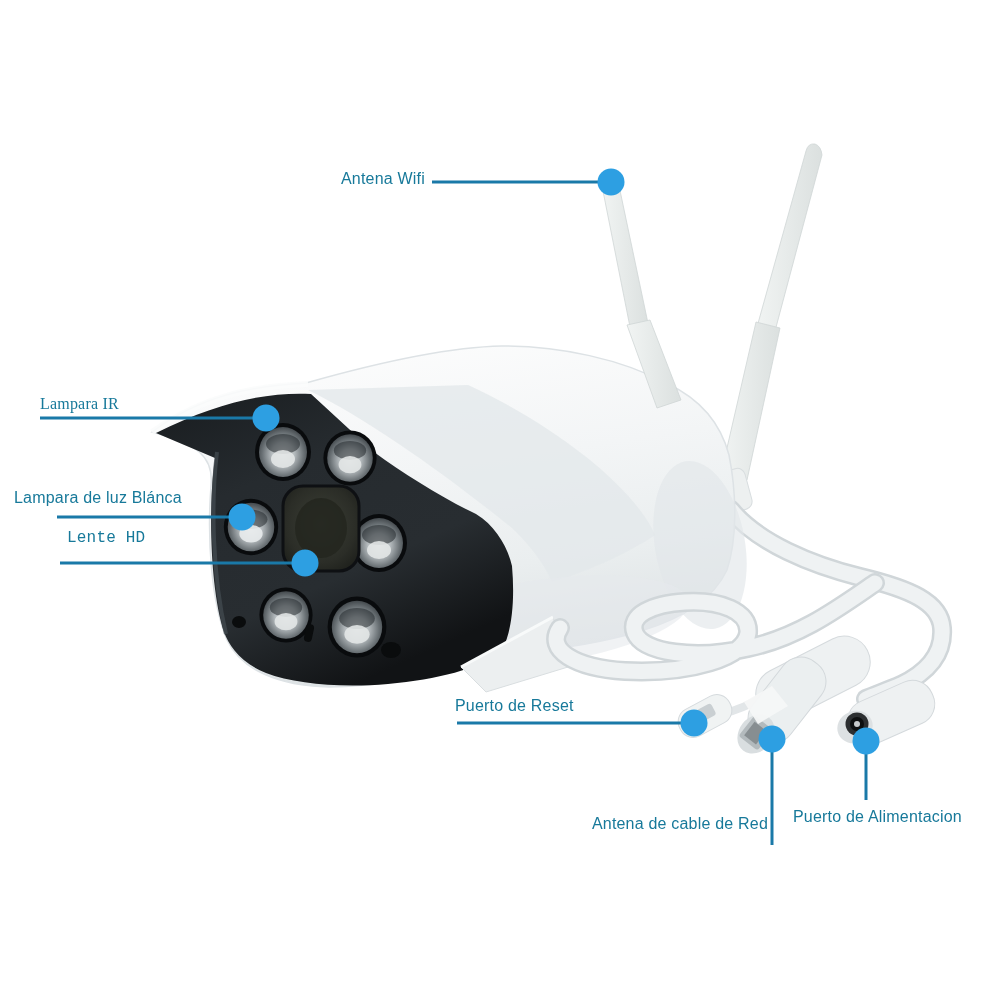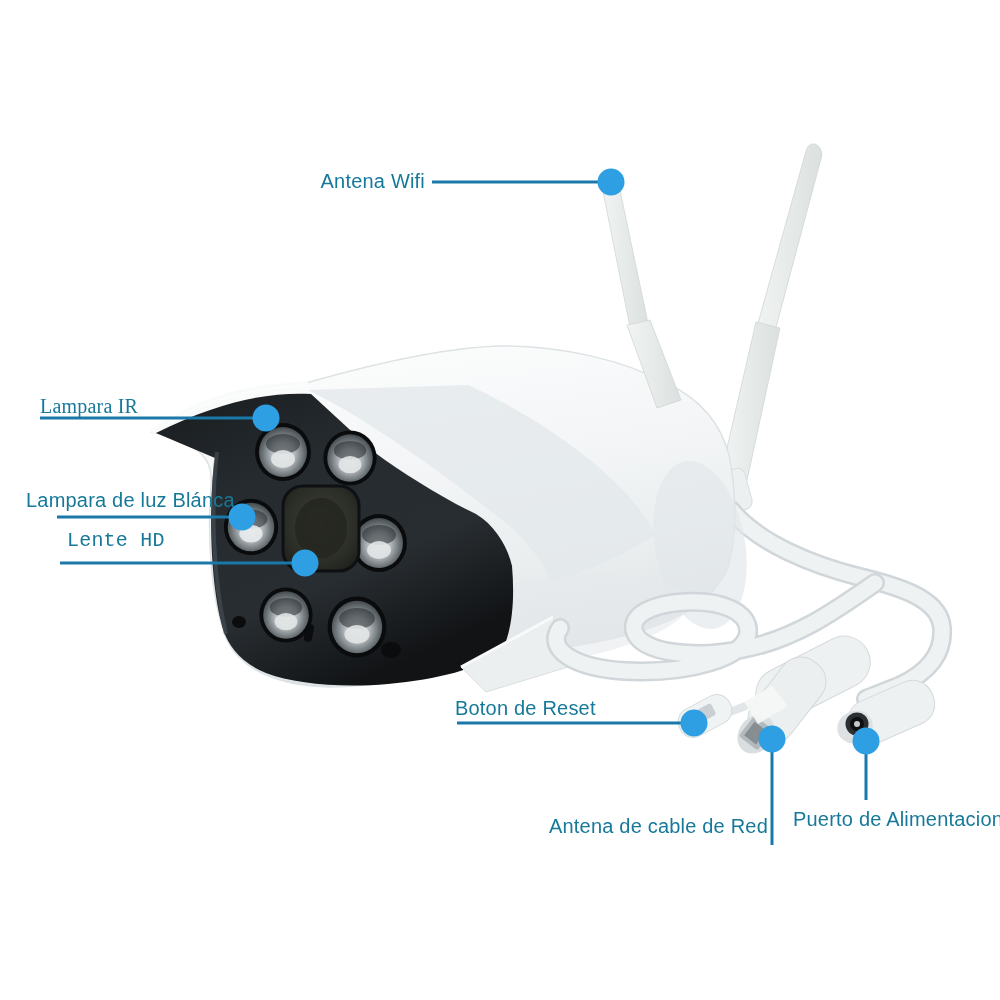"Antena Wifi" .label { font-size: 20px -> 16px }
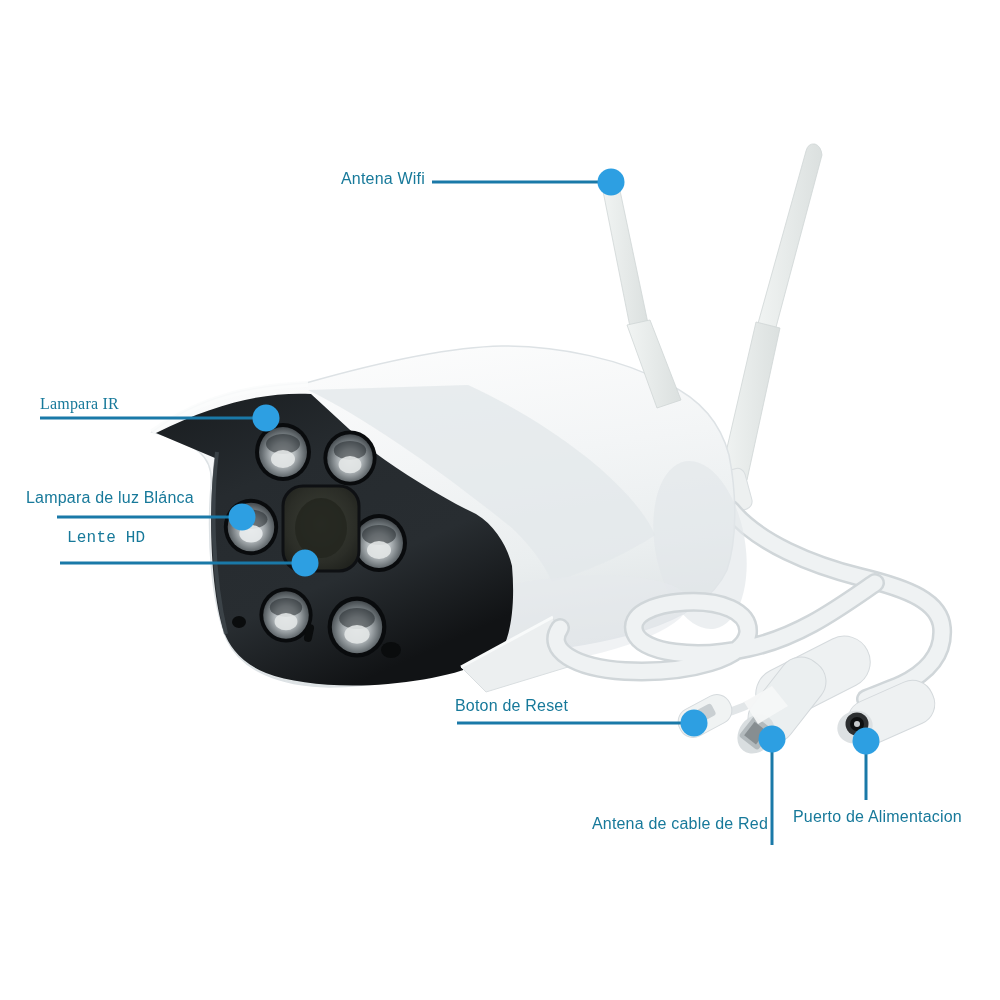"Lampara de luz Blánca" div.label { margin-left: 12px -> none }
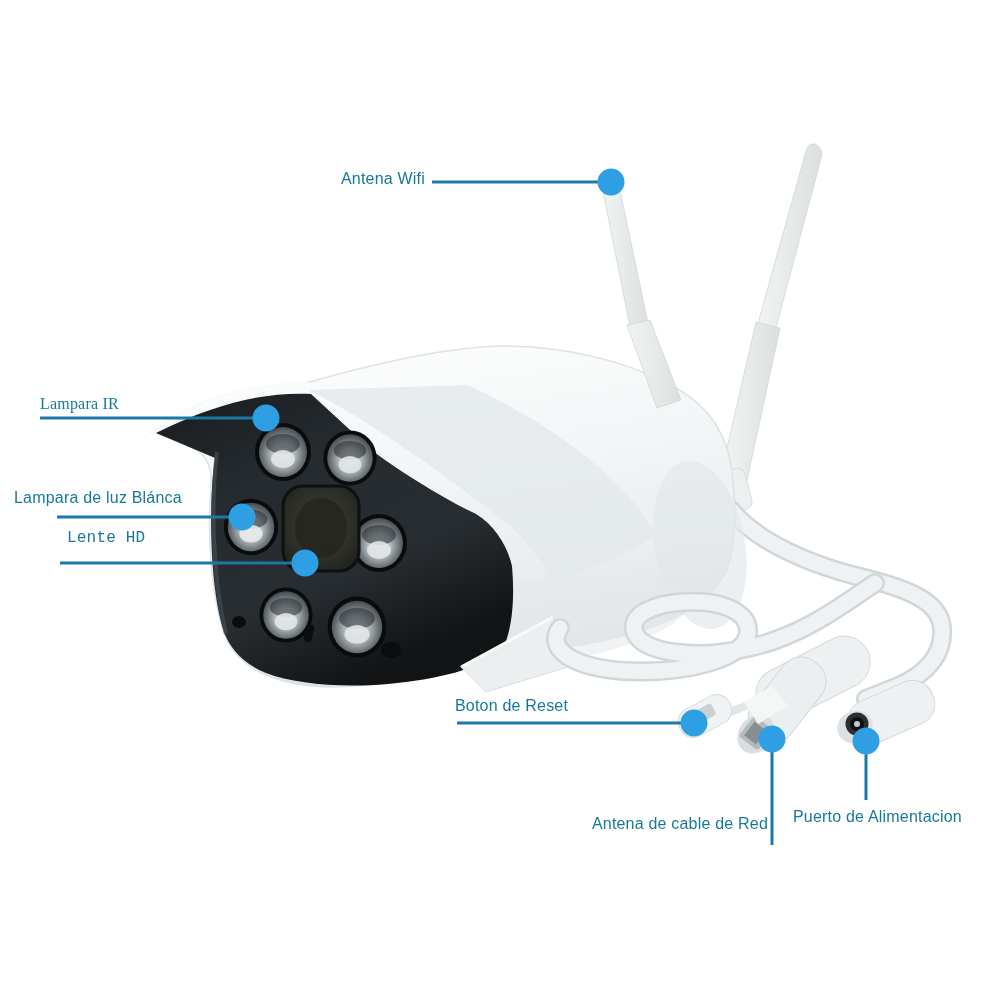"Boton de Reset" div.label { text: Boton -> Puerto }
